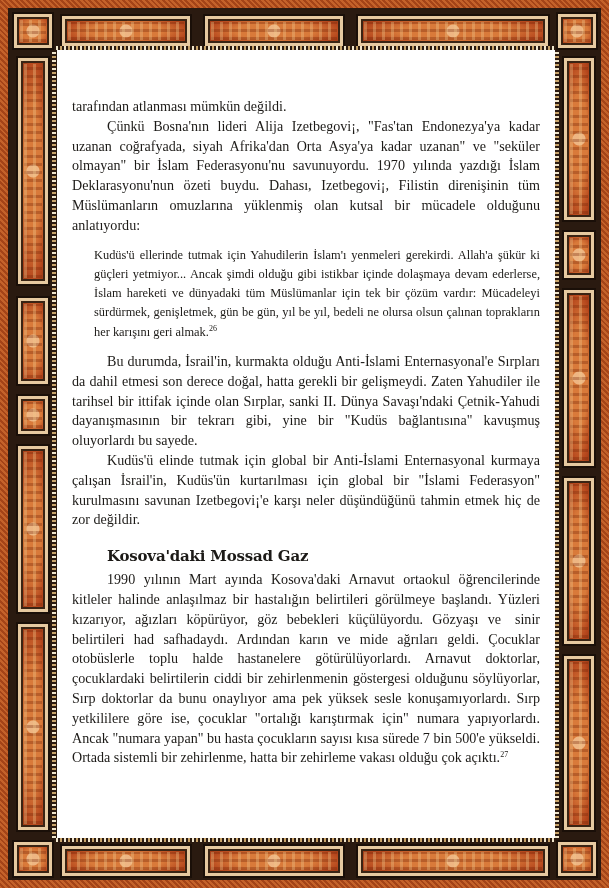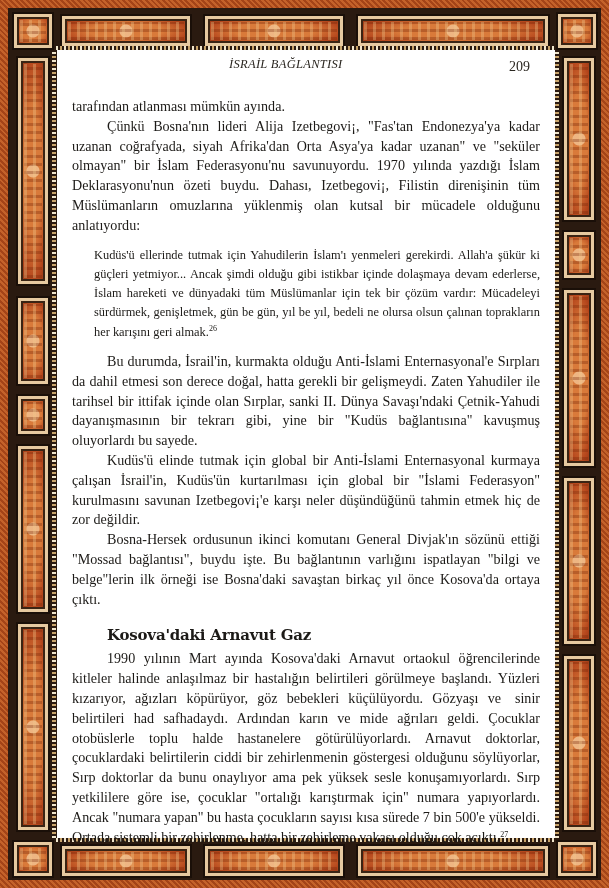"İSRAİL BAĞLANTISI" div.running-head { html: <div> <span>İSRAİL BAĞLANTISI</span> <span>209</span> </div> -> none }
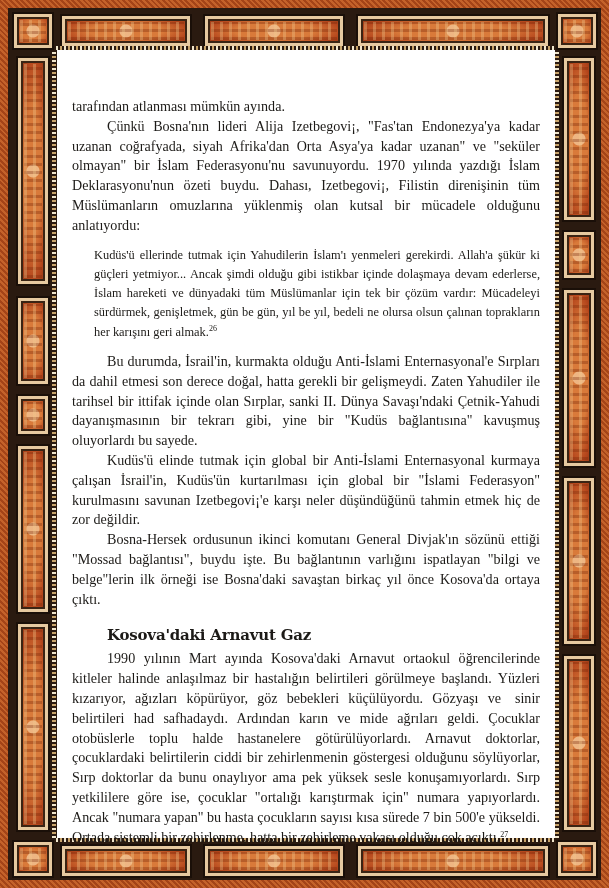"tarafından atlanması mümkün ayında." p { text: ayında -> değildi }
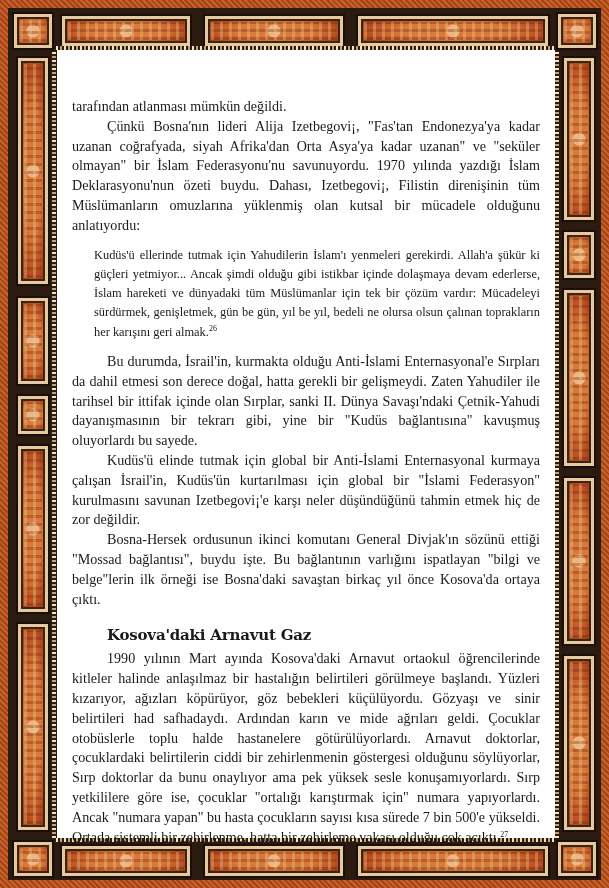"Bosna-Hersek ordusunun ikinci komutanı" p.indent { html: <p>Bosna-Hersek ordusunun ikinci komutanı General Divjak'ın sözünü ettiği "Mossad bağlantısı", buydu işte. Bu bağlantının varlığını ispatlayan "bilgi ve belge"lerin ilk örneği ise Bosna'daki savaştan birkaç yıl önce Kosova'da ortaya çıktı.</p> -> none }
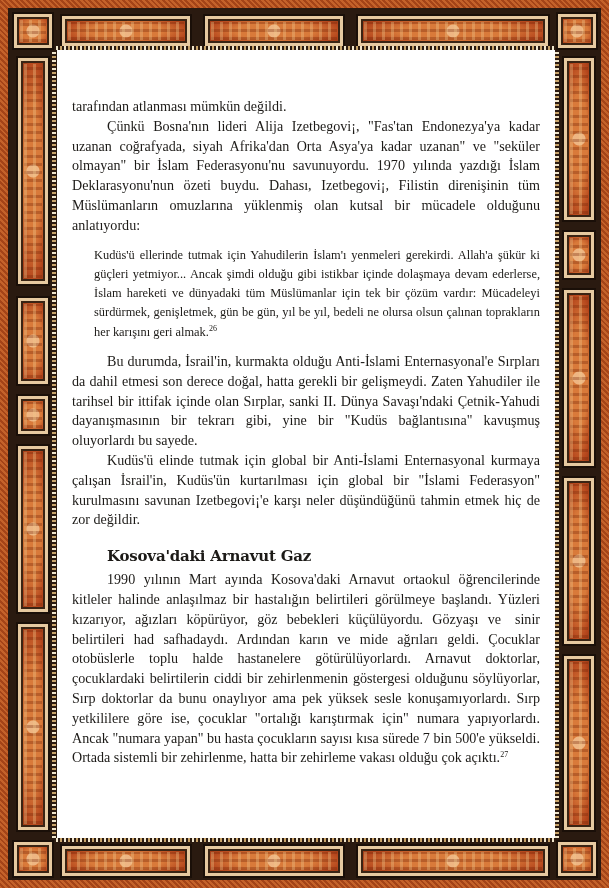"Kosova'daki Arnavut Gaz" p.heading { text: Arnavut -> Mossad }
